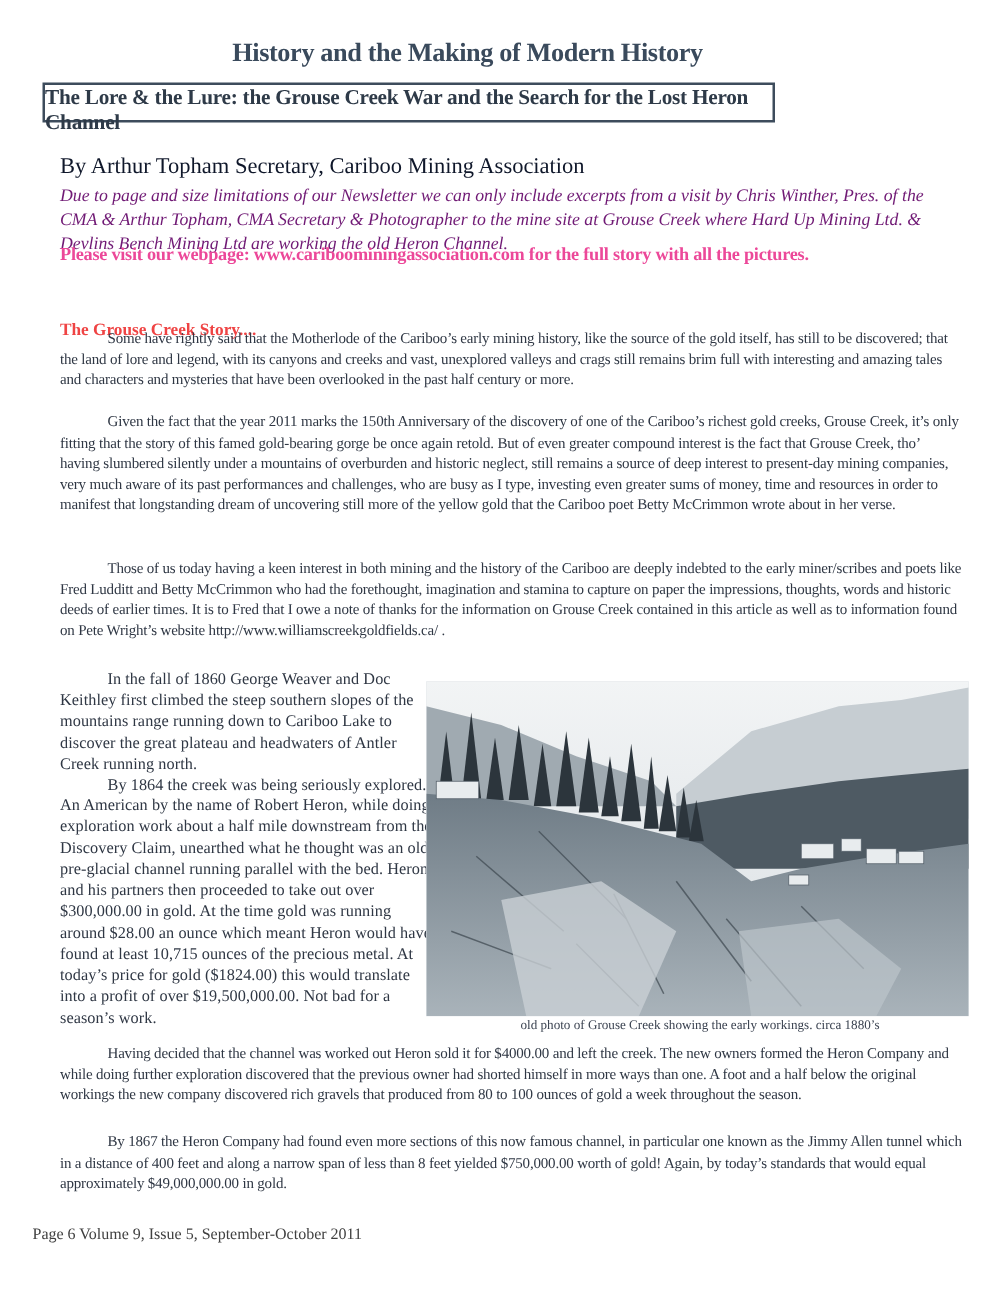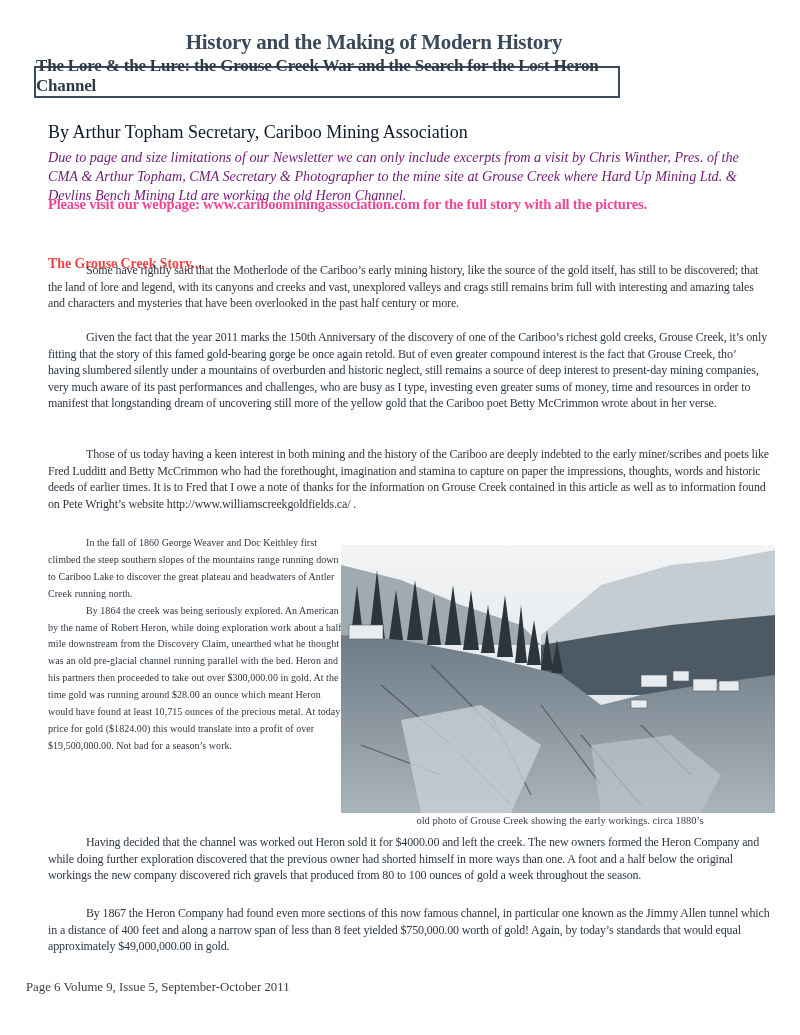"The Lore & the Lure:" .subtitle-box { align-items: flex-end -> flex-start }
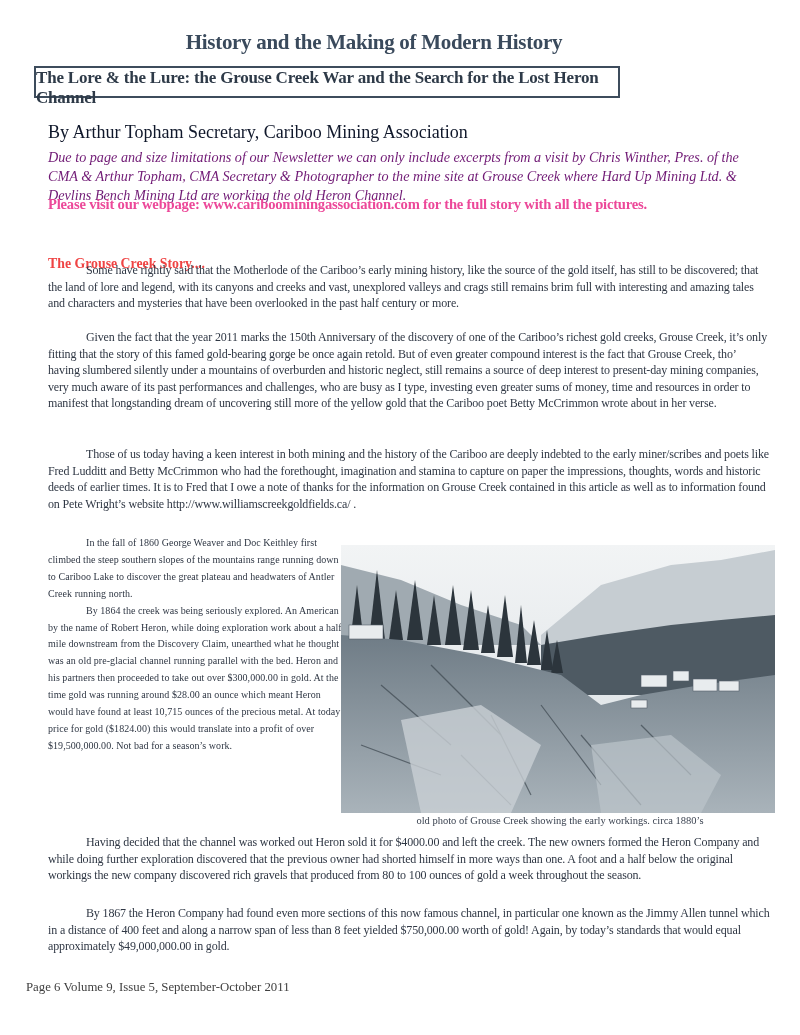"In the fall of 1860" .col-text { font-size: 10px -> 13px }
